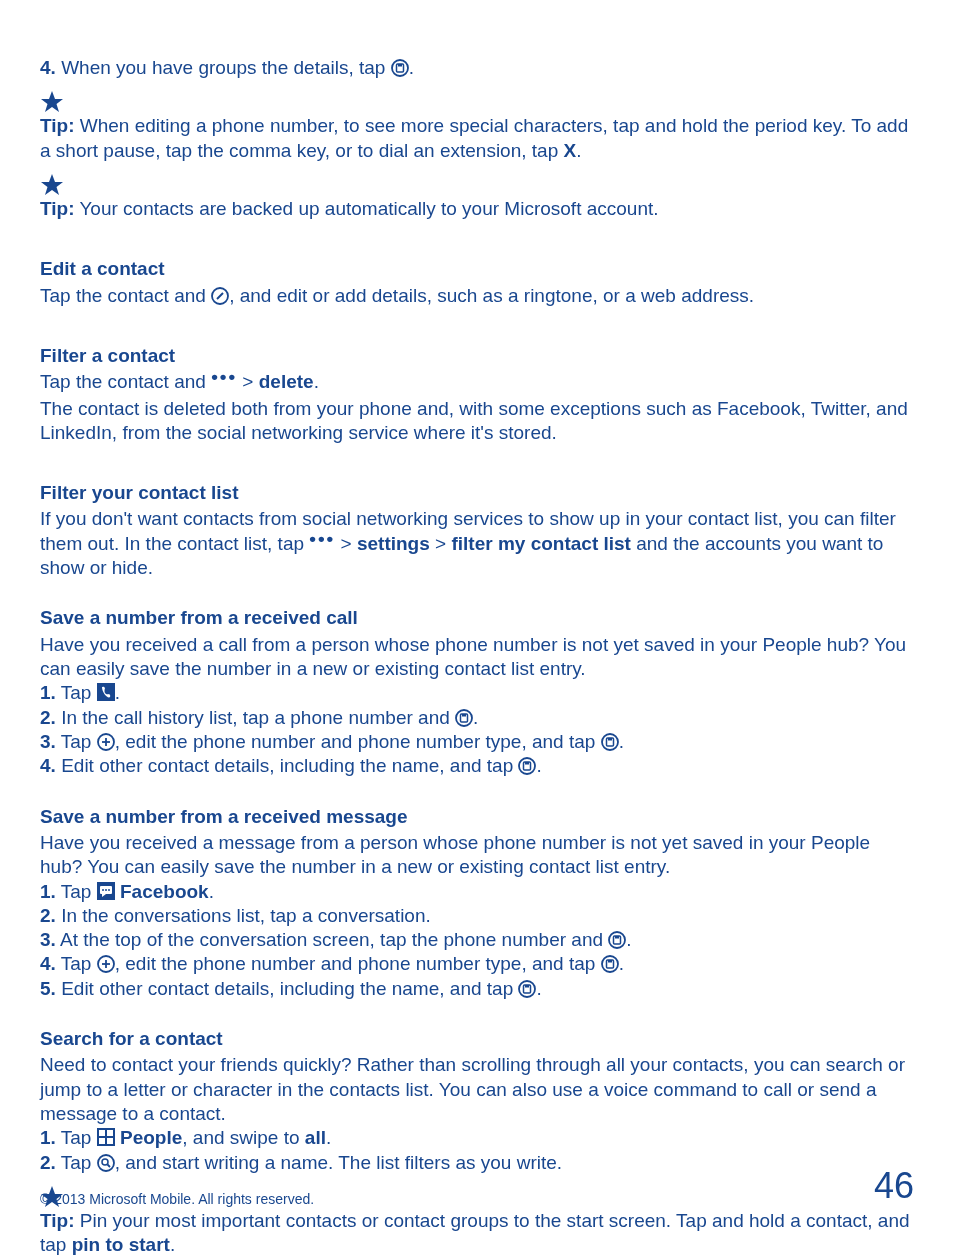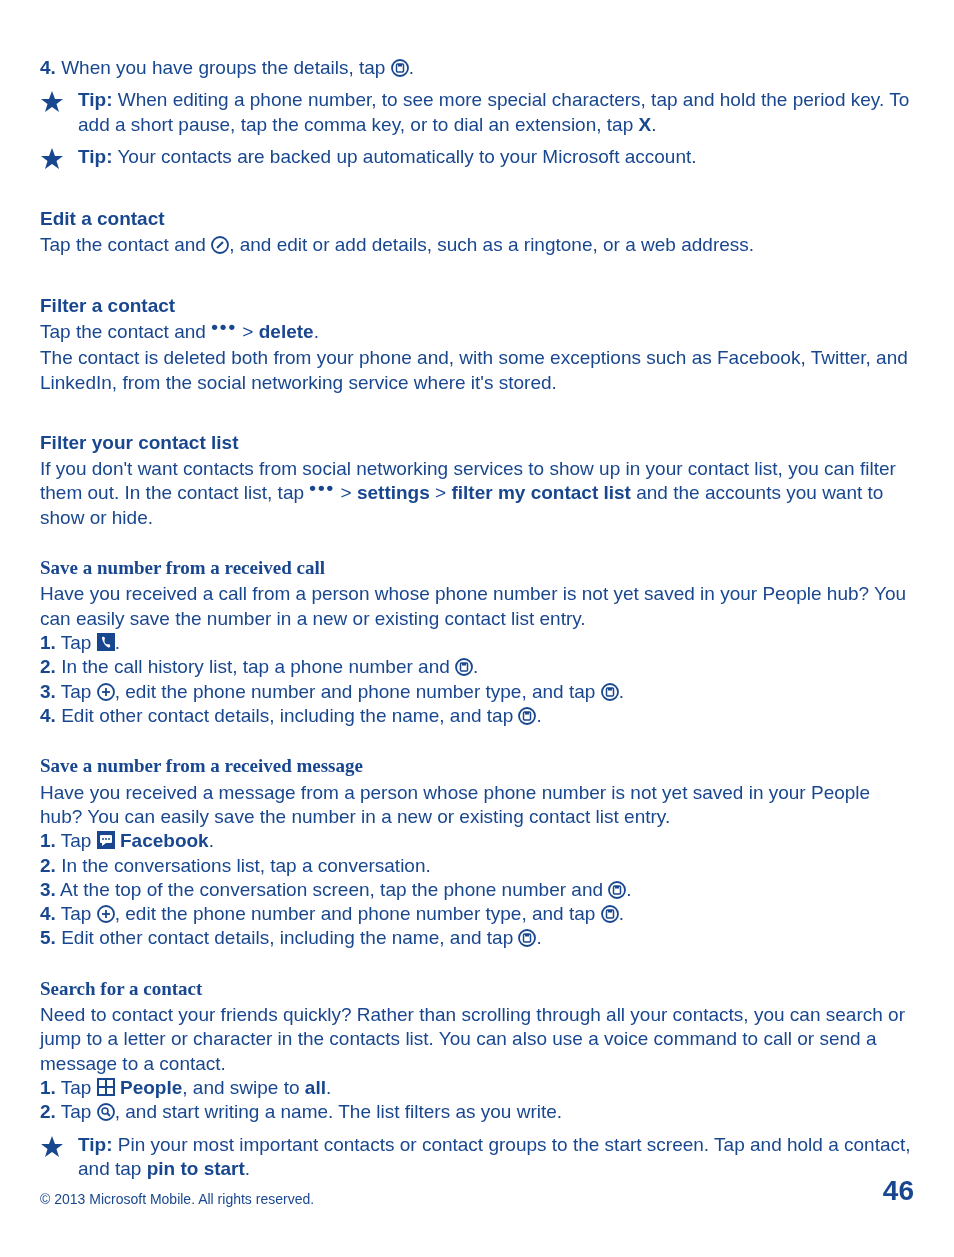"Tip: When editing a phone" .tip-row { flex-direction: none -> column; gap: 14px -> none }
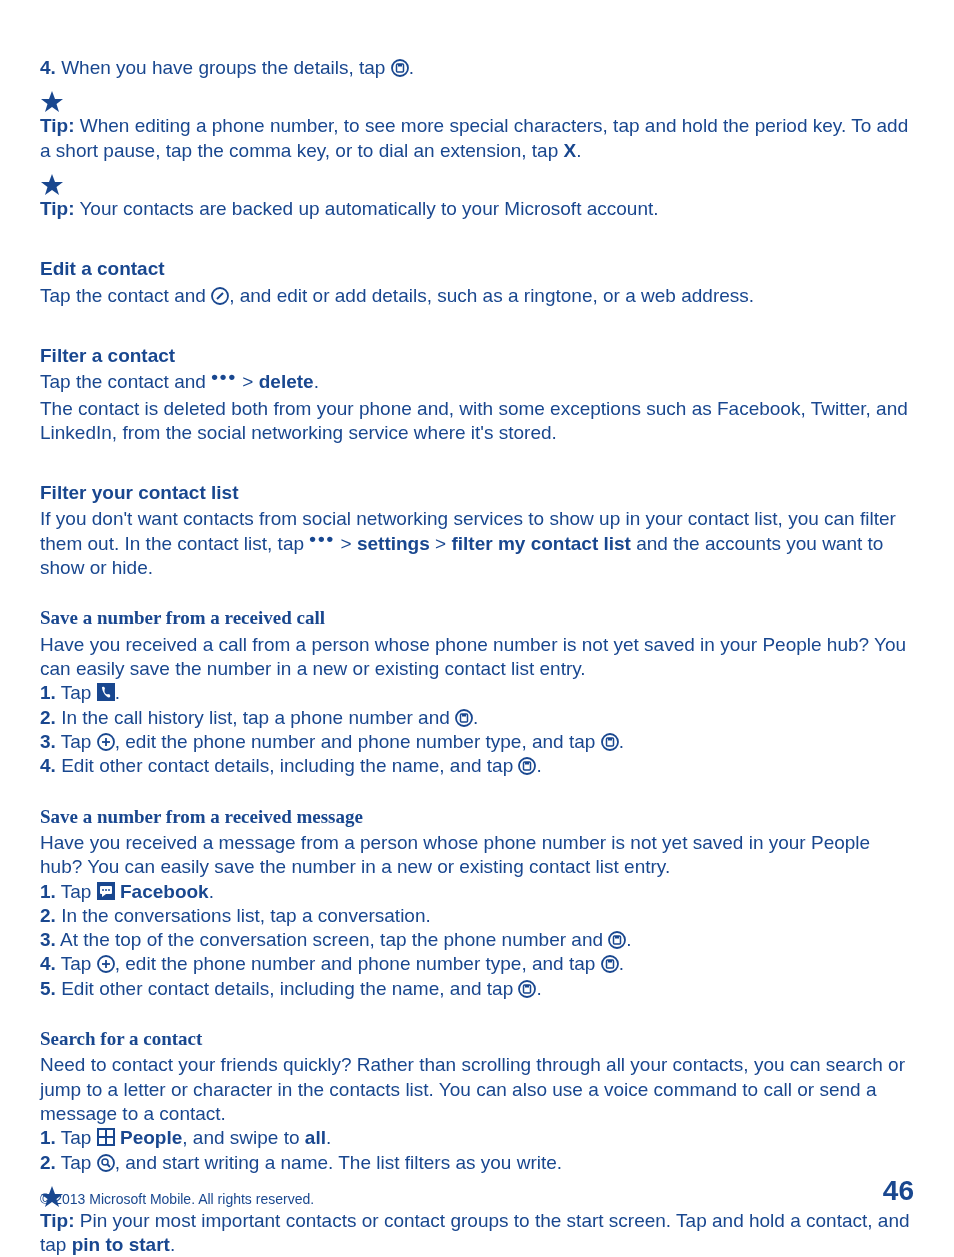"Save a number from a" .biggap { font-family: Liberation Serif, serif -> none }
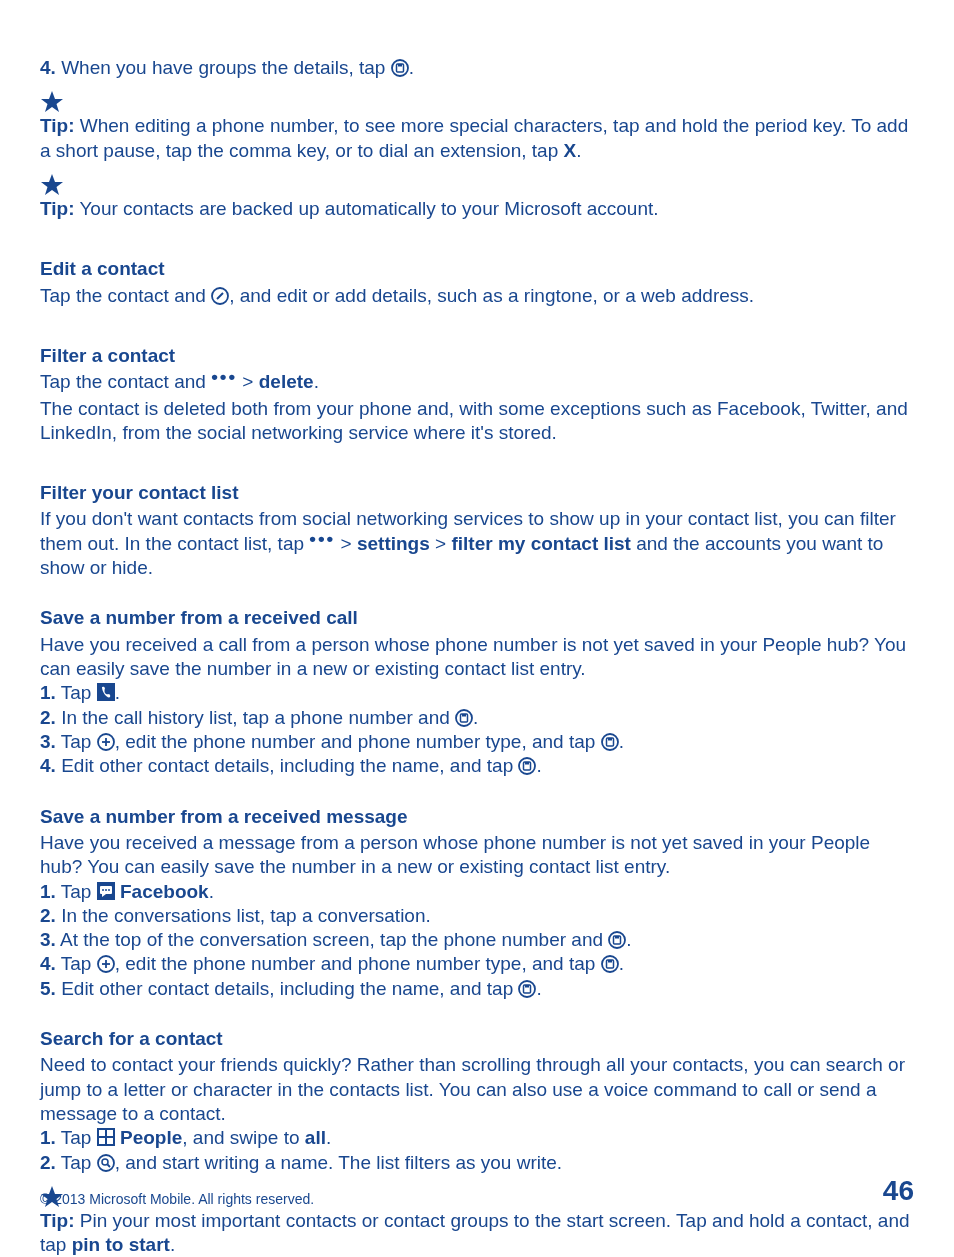"46" .page-number { font-size: 28px -> 36px; font-weight: 700 -> 400 }
